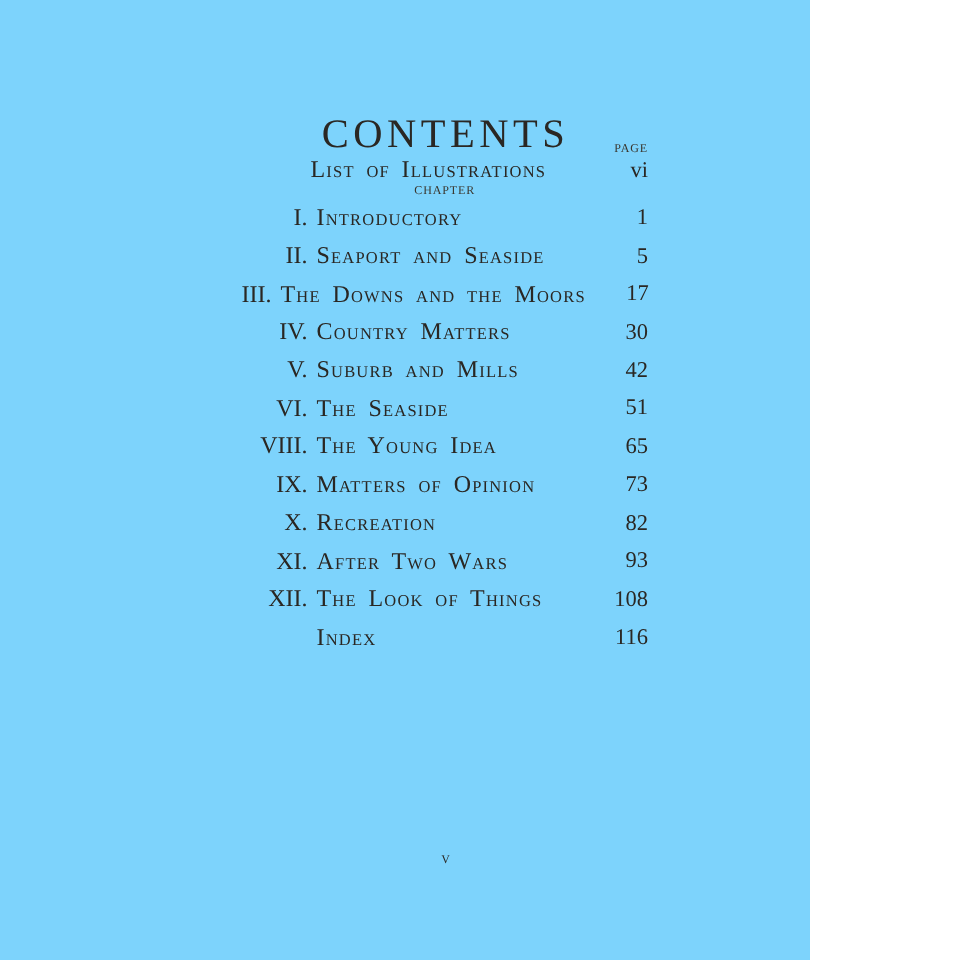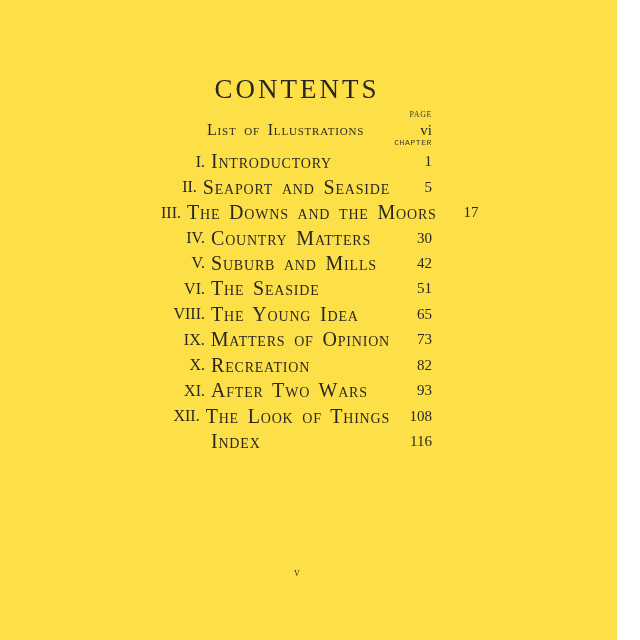"CONTENTS" .page { background: #fde047 -> #7dd3fc; width: 617px -> 540px }
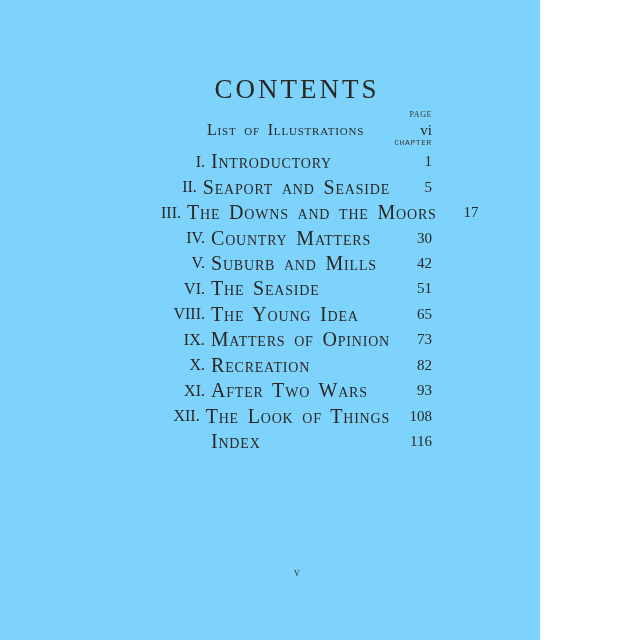"PAGE" .toc { top: 109px -> 93px }
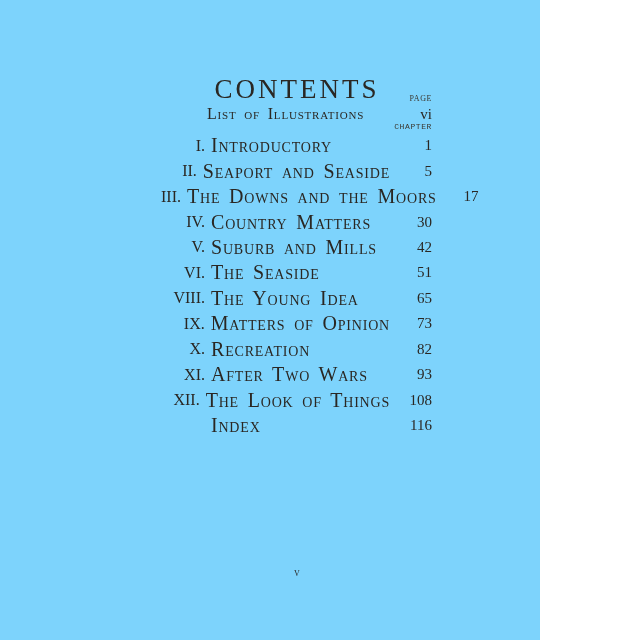"CHAPTER" .chapter-col-label { font-family: Liberation Mono, monospace -> none; text-align: right -> center }
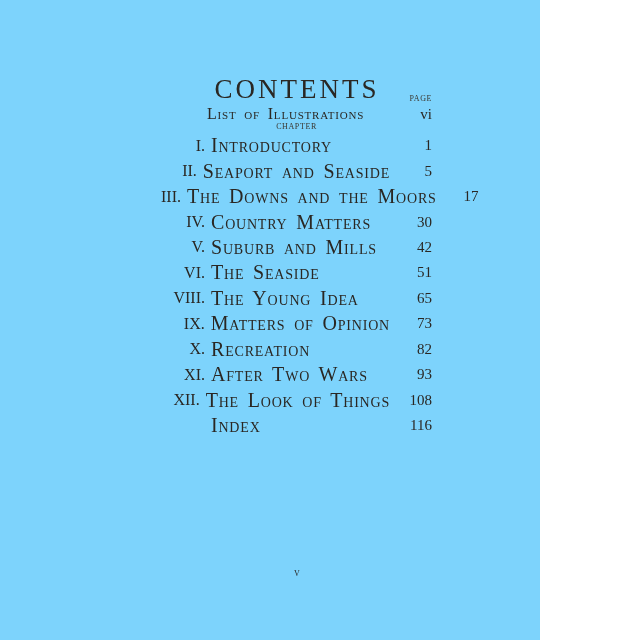"Introductory" .ttl { font-size: 20px -> 16px }
